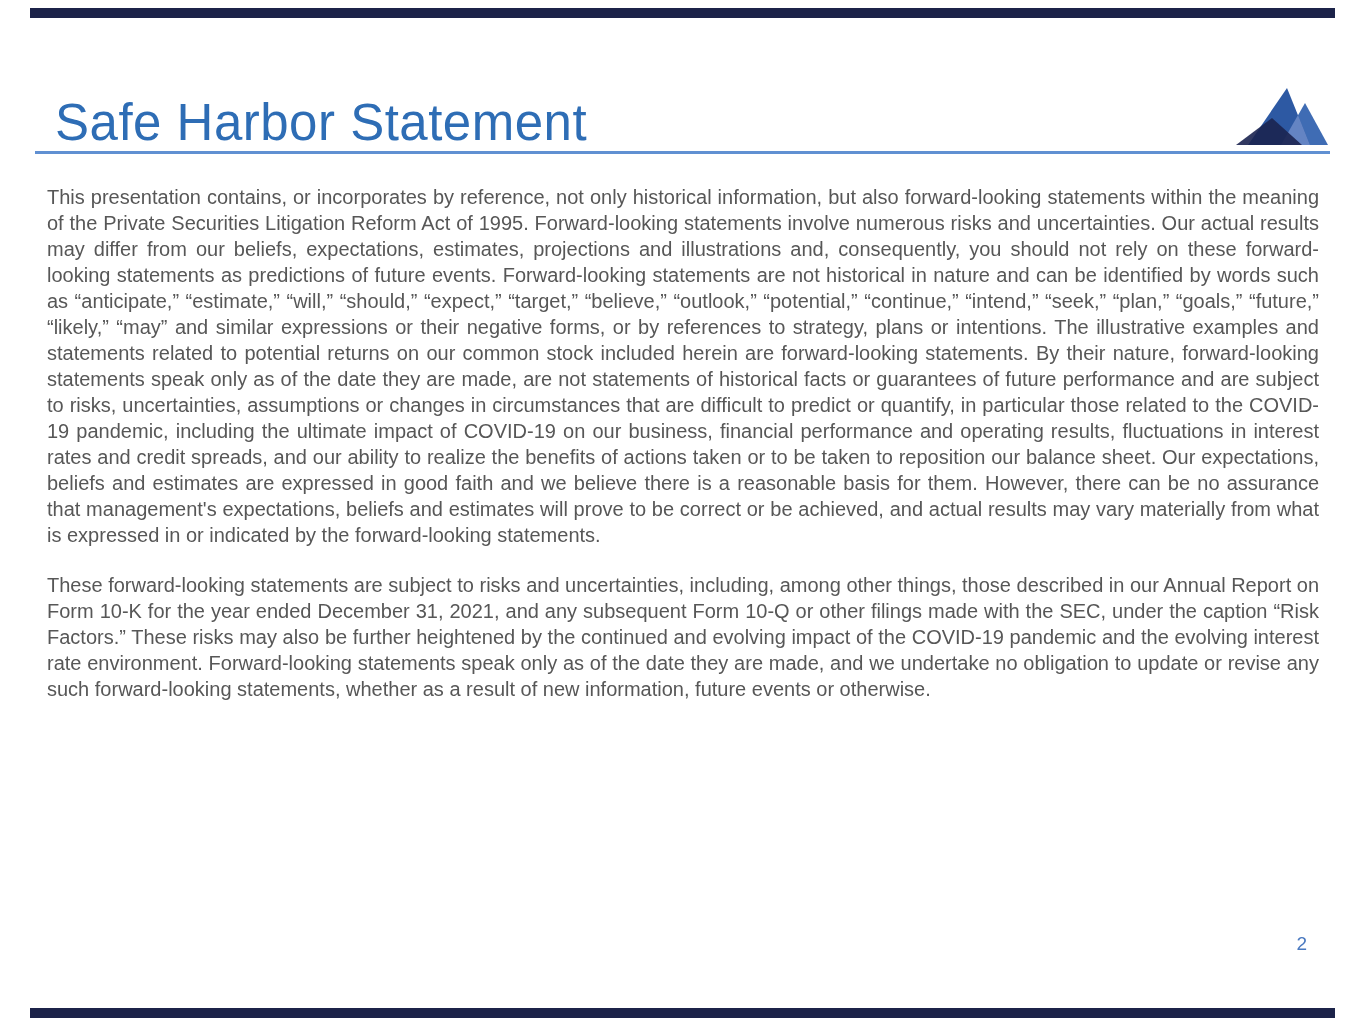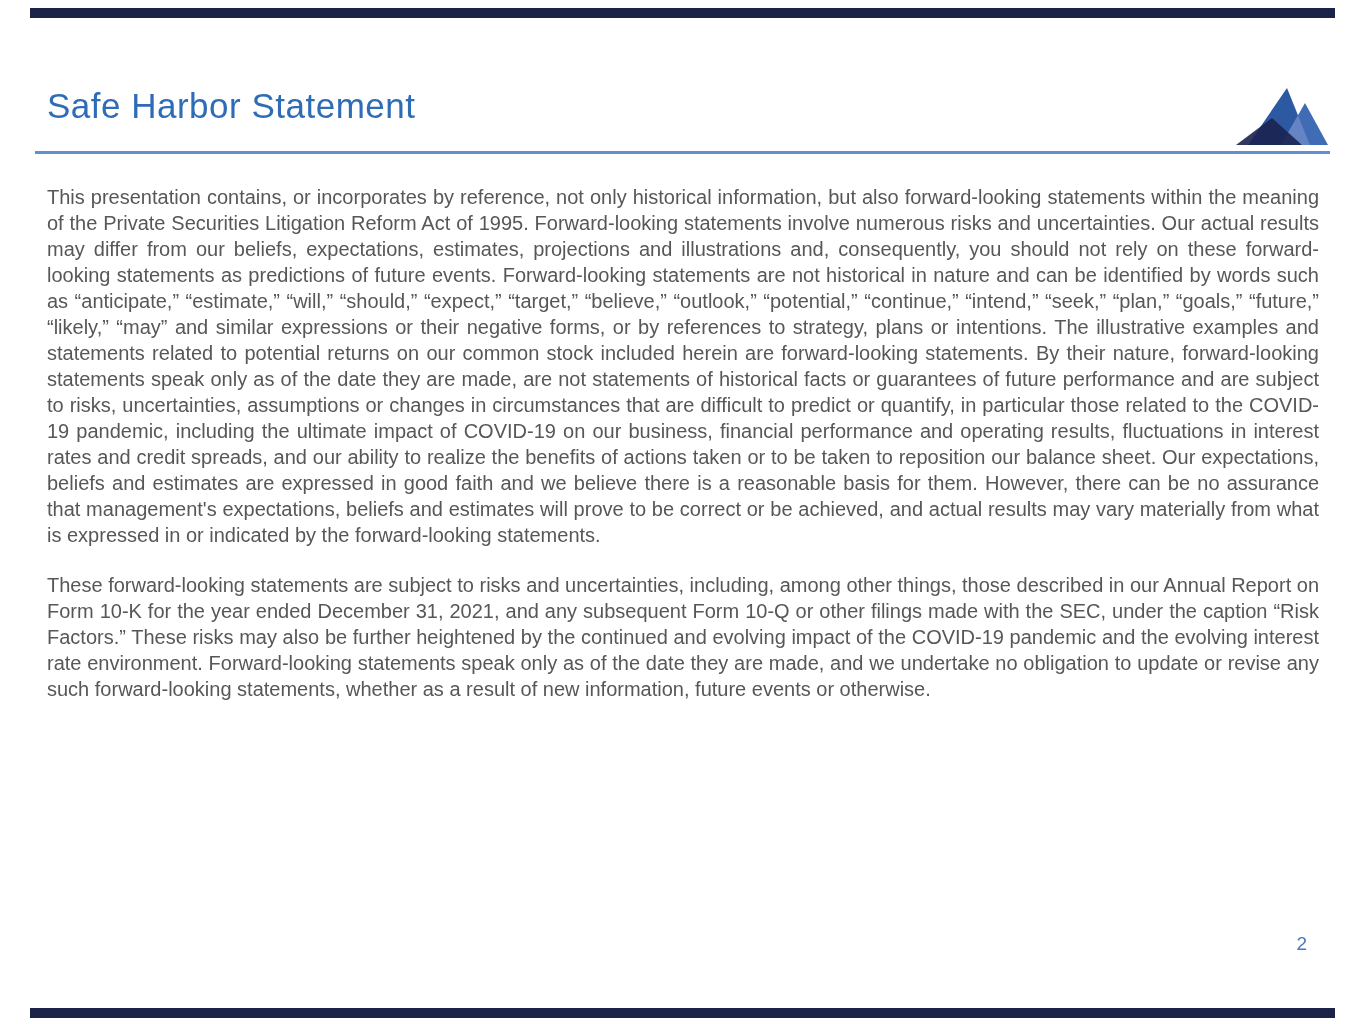"Safe Harbor Statement" .slide-title { font-size: 35px -> 51px; margin: 0 -> 8px }
